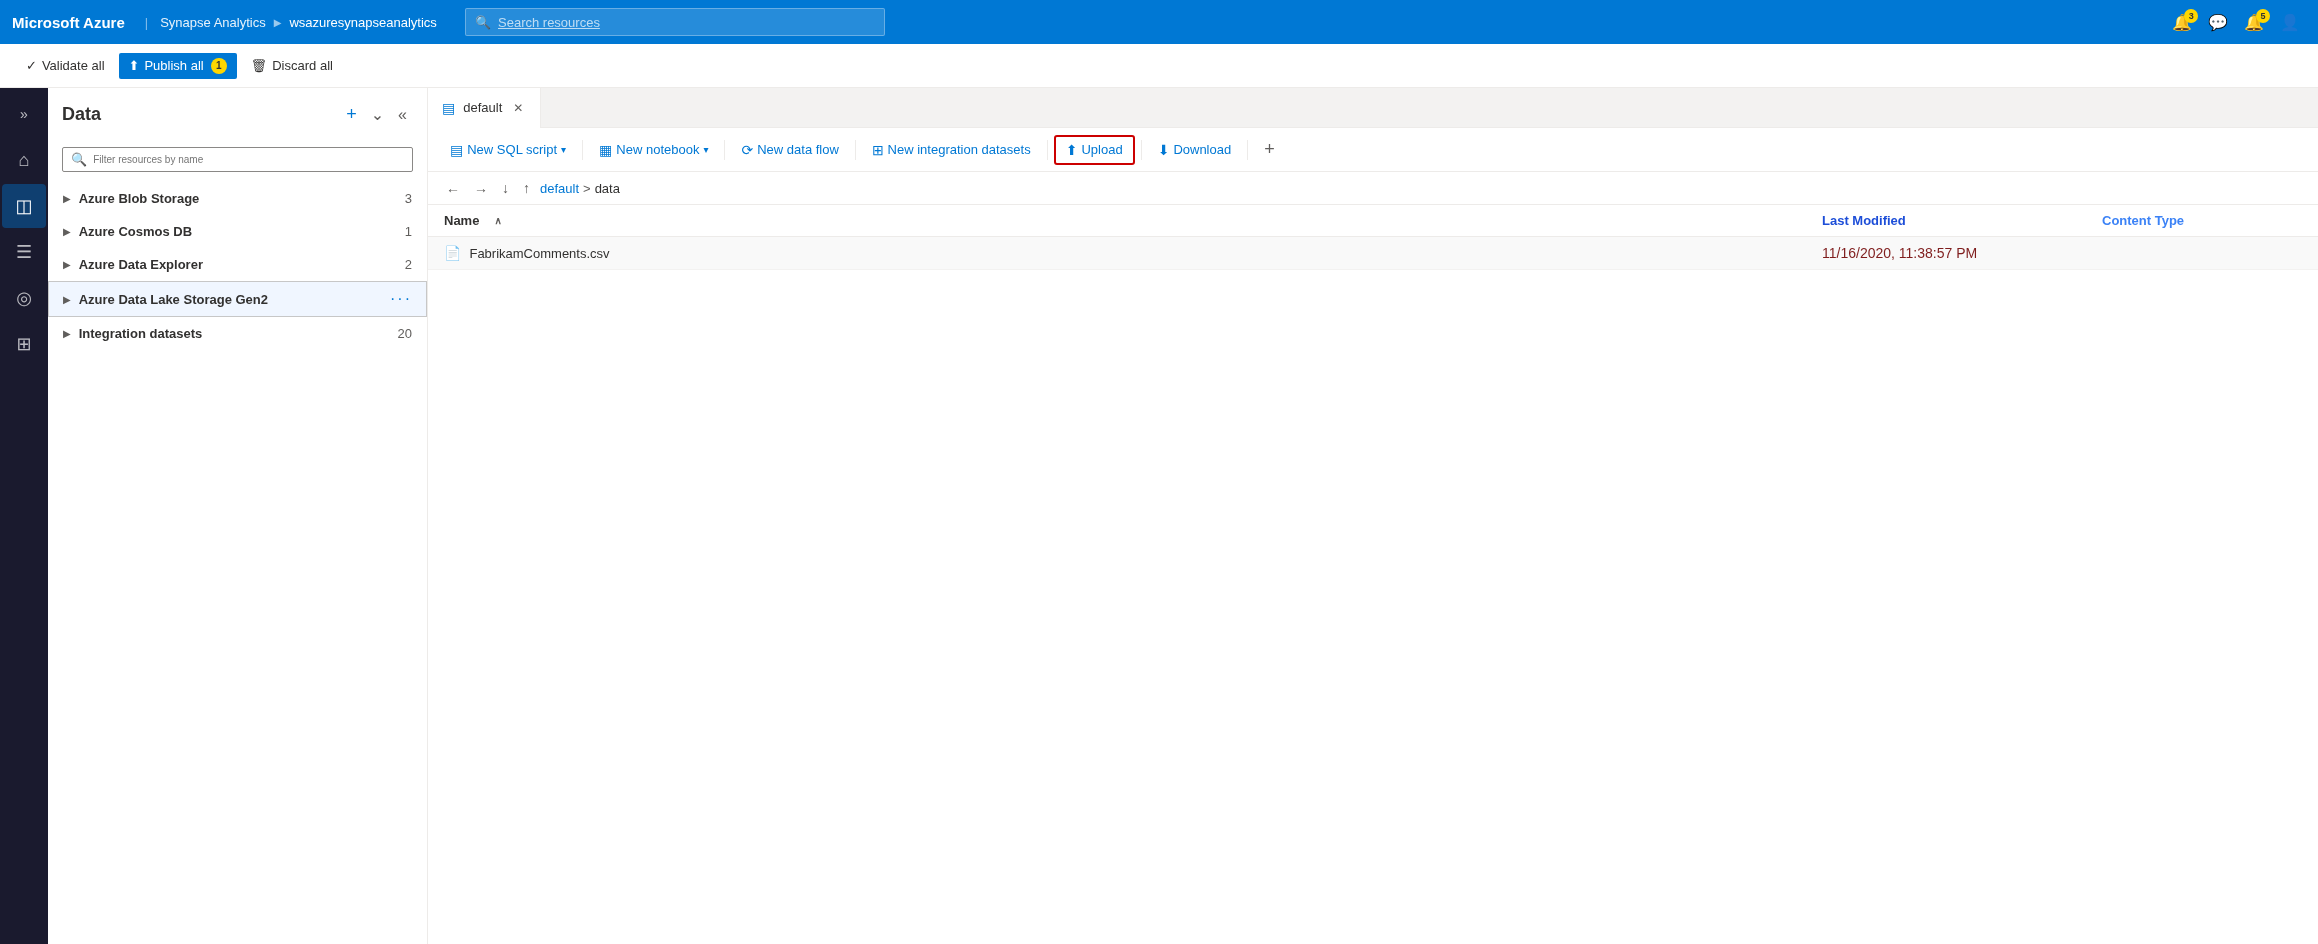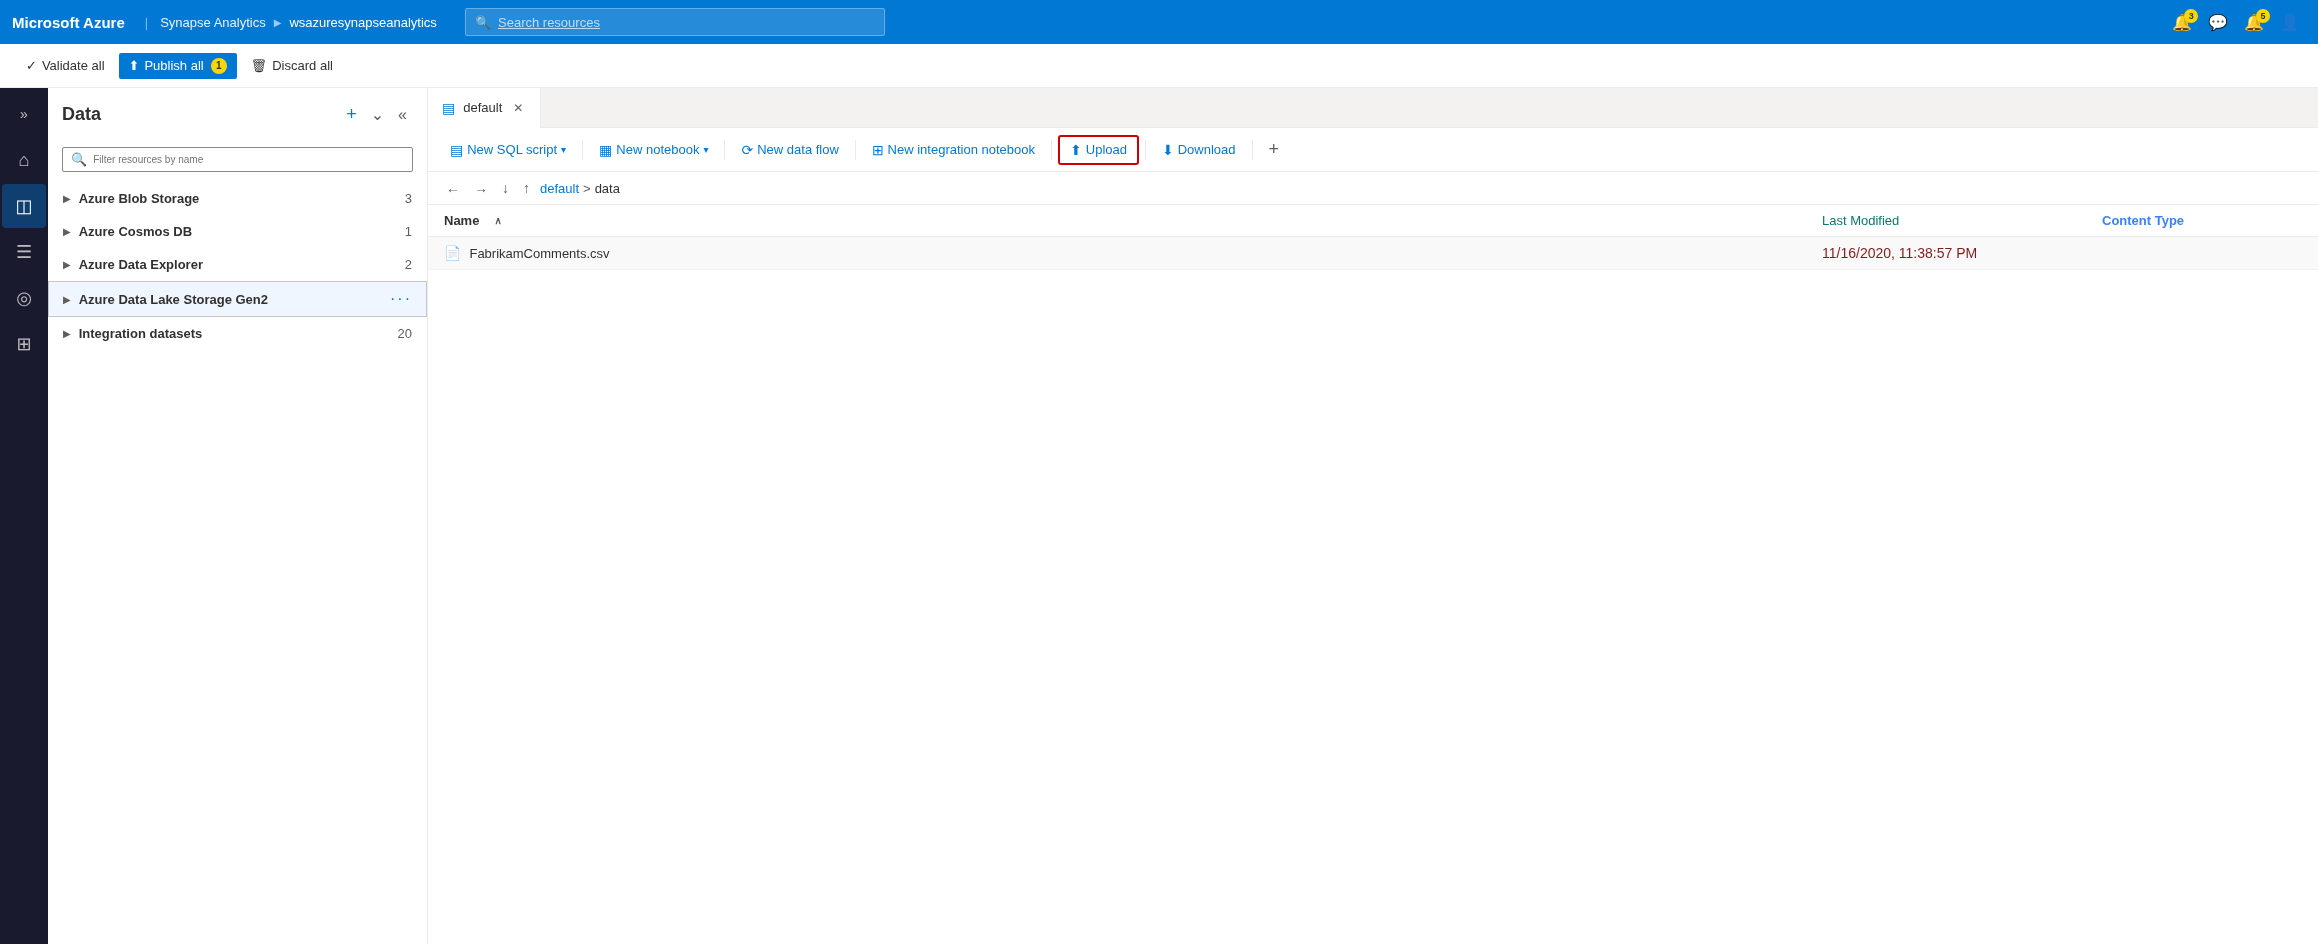"New integration notebook" span { text: notebook -> datasets }
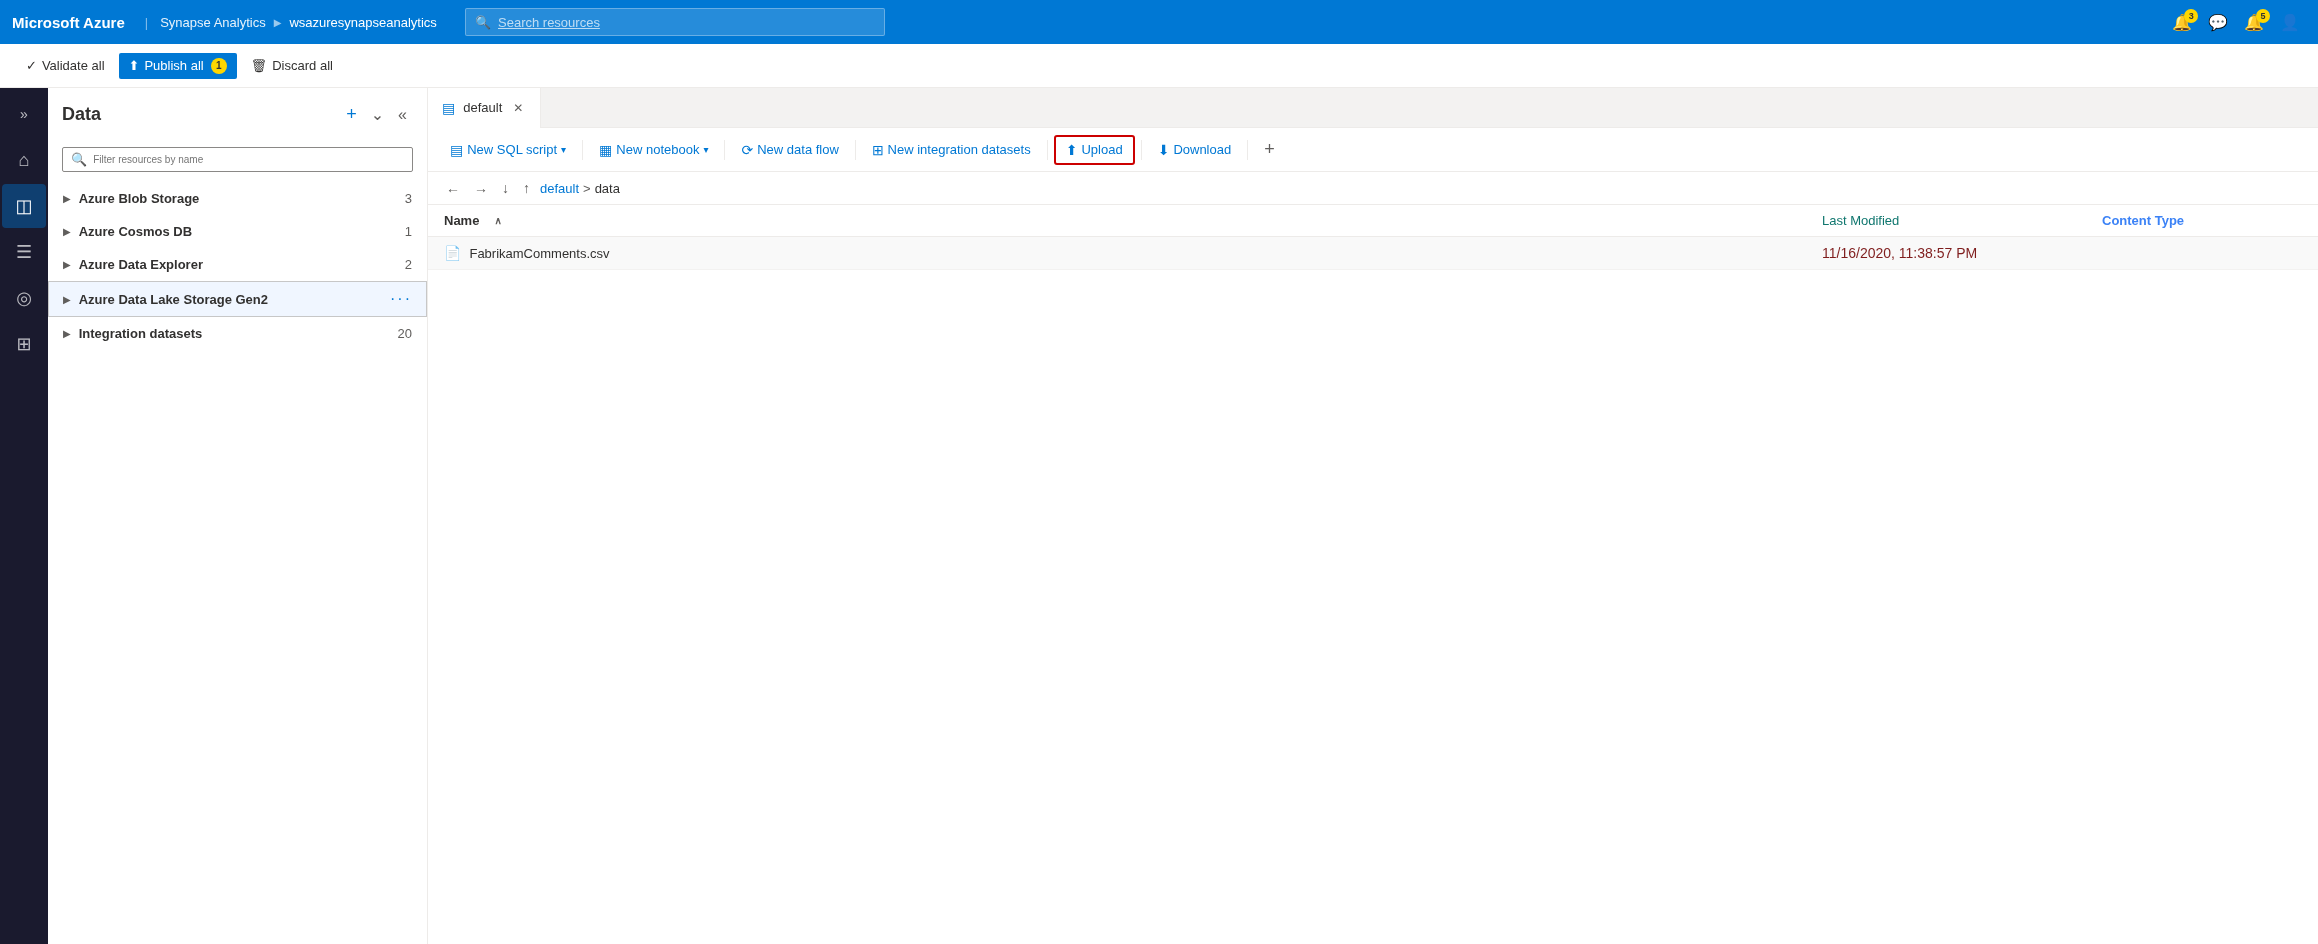"Last Modified" .file-col-modified { color: #0f766e -> #1d4ed8; font-weight: 400 -> 700 }
